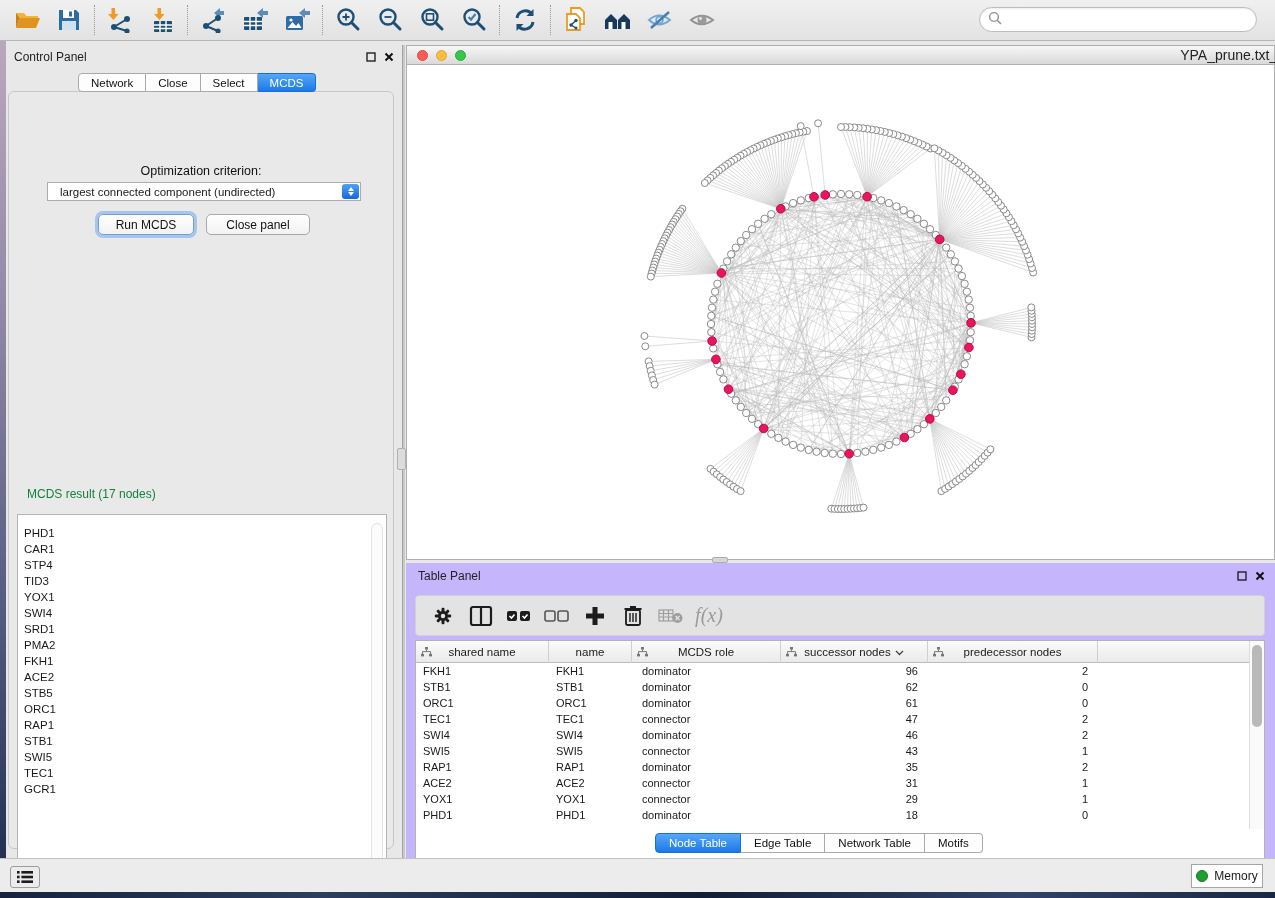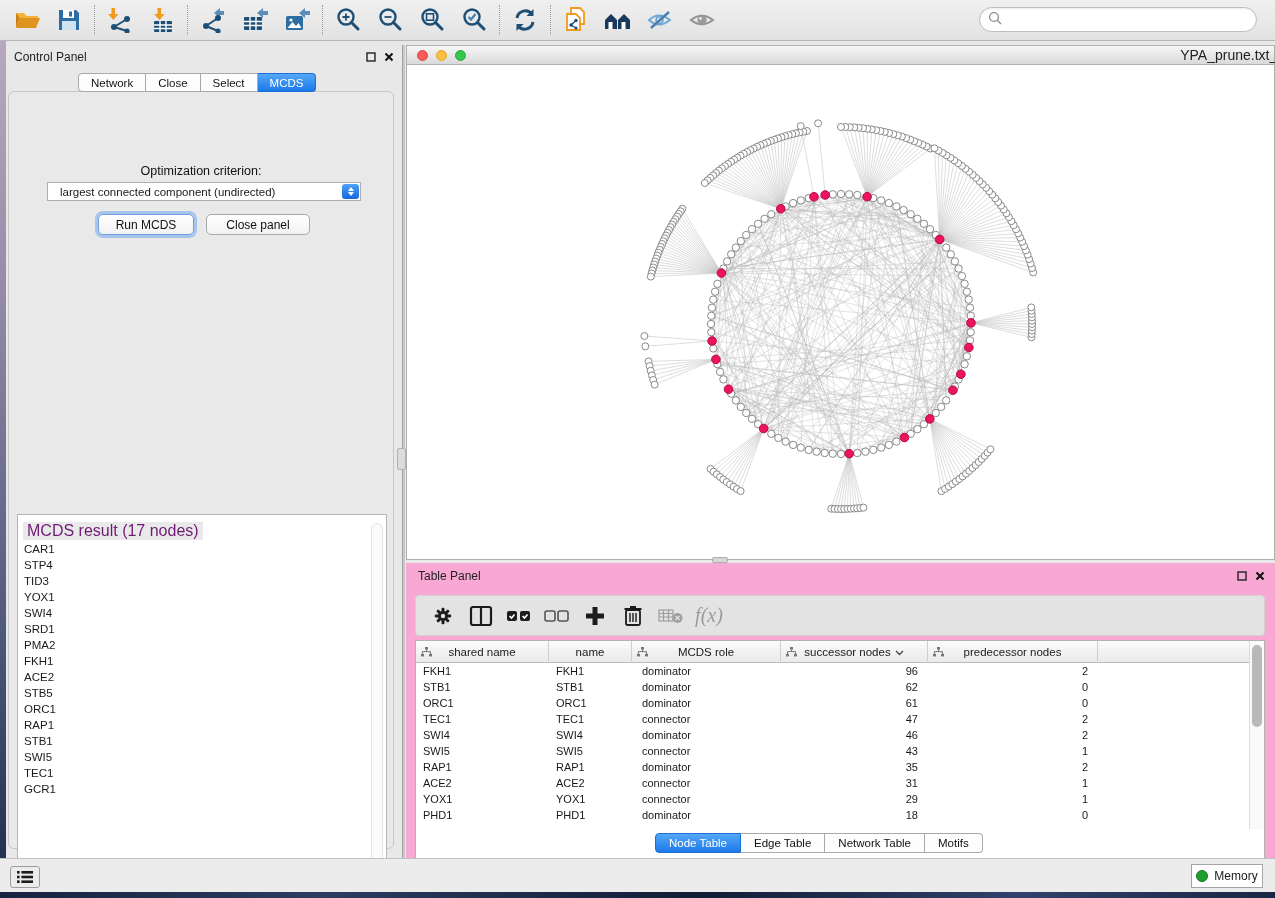"MCDS result (17 nodes)" .group-label { color: #701a75 -> #15803d; font-size: 16px -> 12px; top: 430px -> 395px }
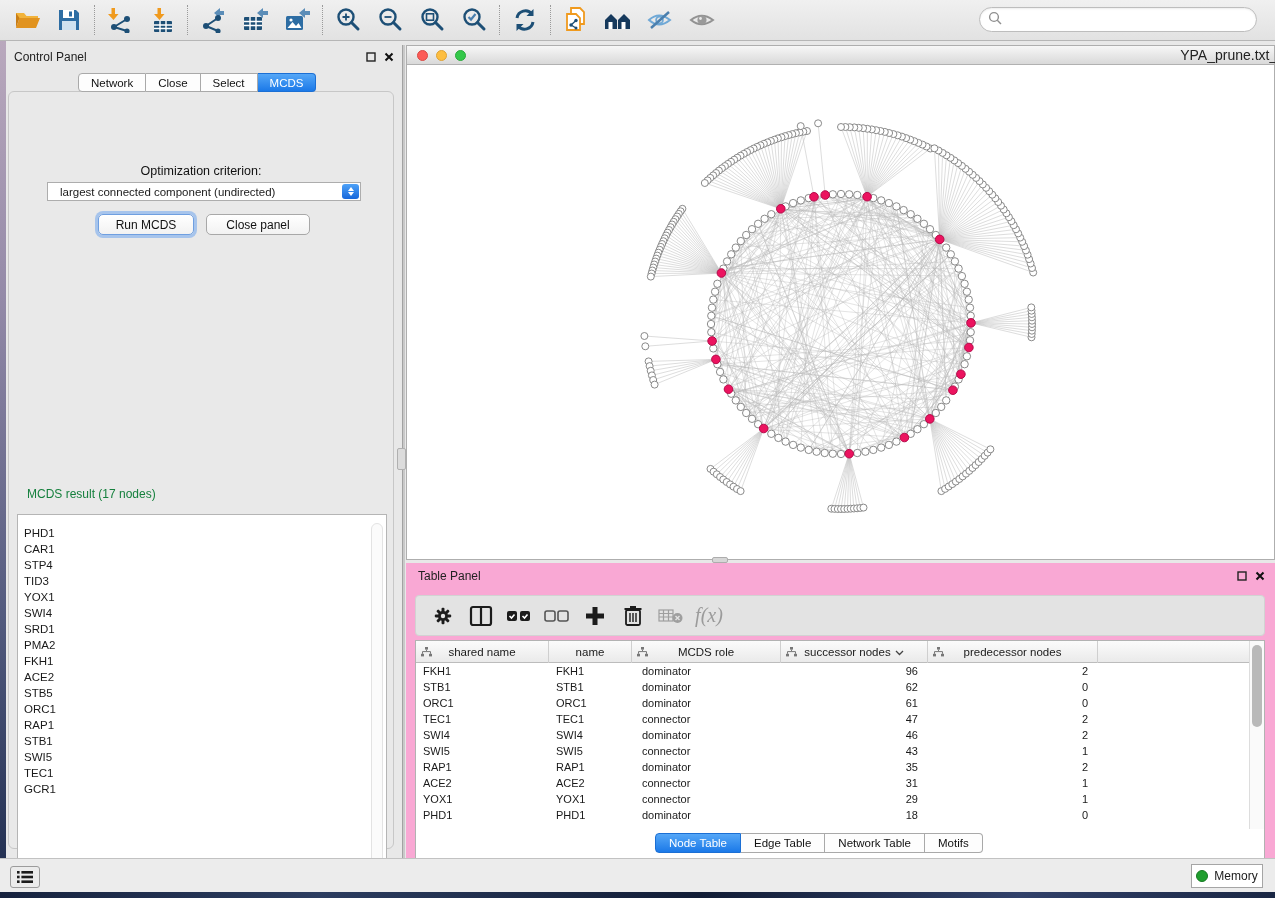"Table Panel" .tp { background: #f9a8d4 -> #c4b5fd }
